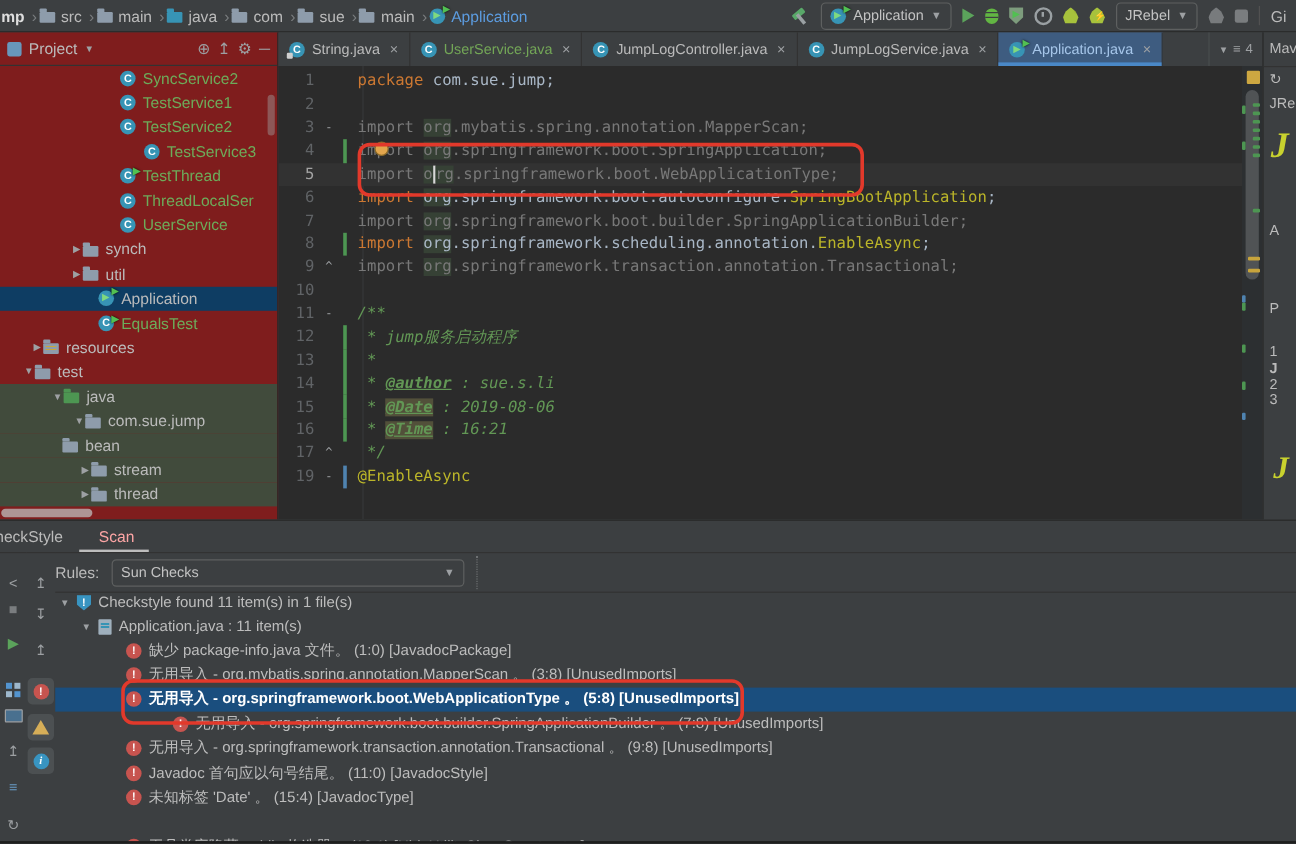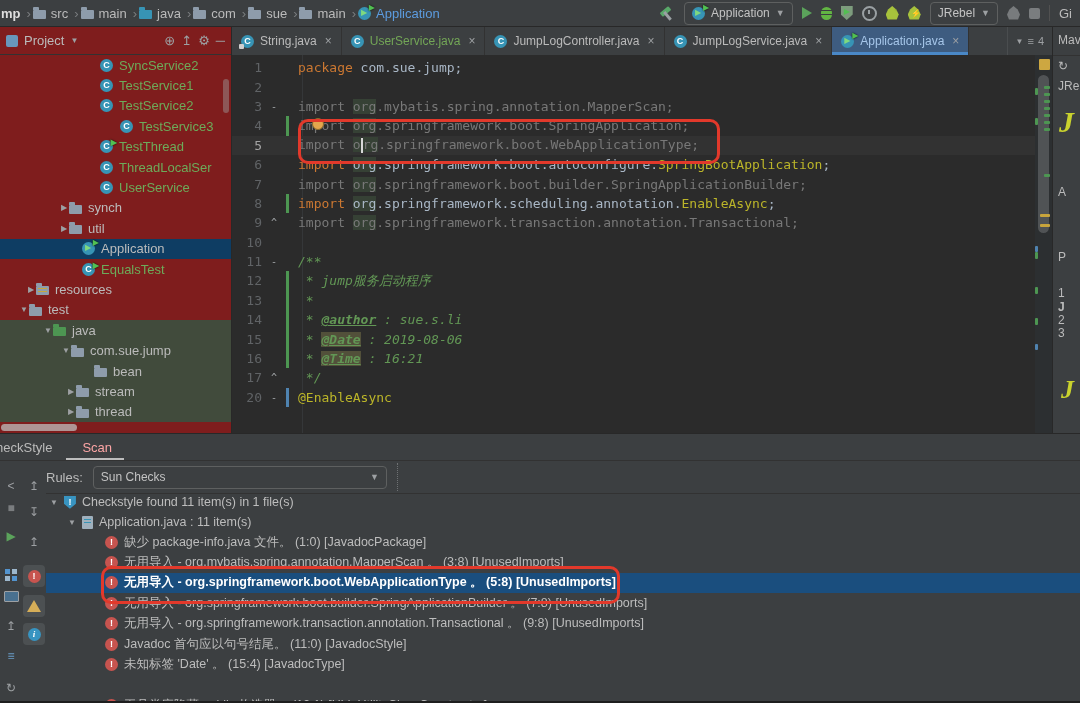"bean" div.trow { padding-left: 94px -> 52px }
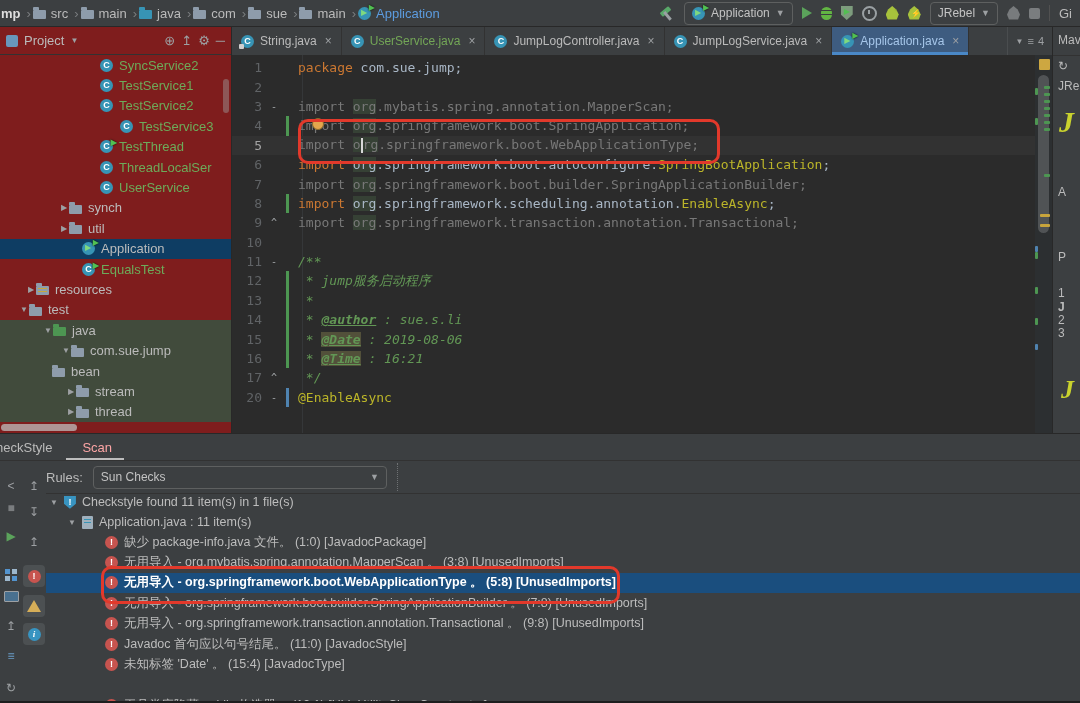"20" span.lnum { text: 20 -> 19 }
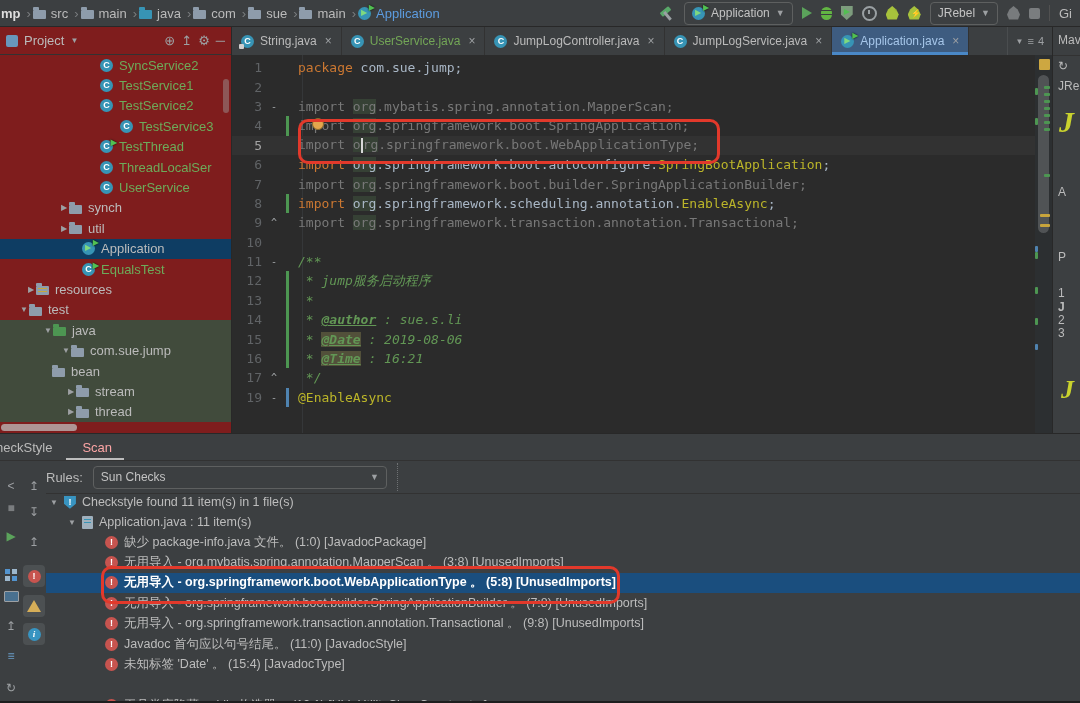"无用导入 - org.springframework.boot.builder.SpringApplicationBuilder" div.brow { margin-left: none -> 6px; padding-left: 59px -> 92px }
